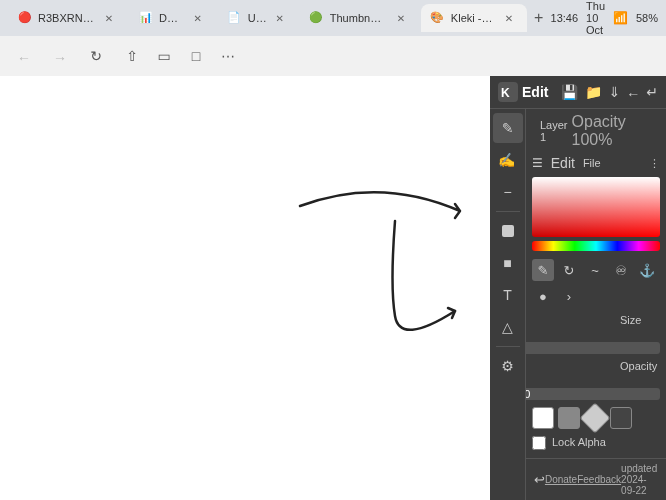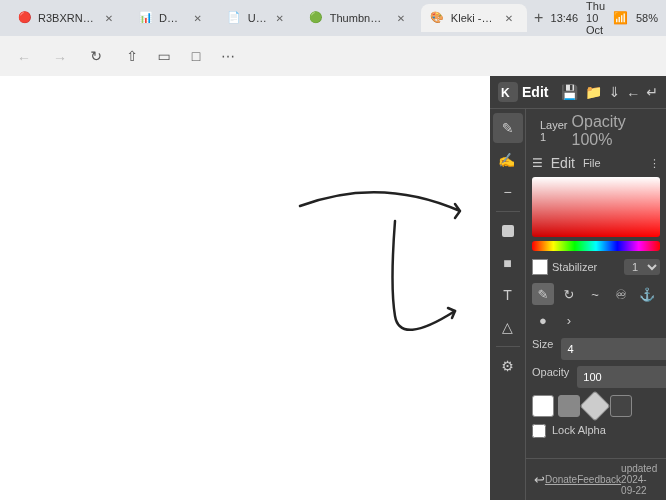"Stabilizer" div.stabilizer-row { html: <div> <div></div> <span>Stabilizer</span> <select> <option>1</option><option>2</option><option>3</option> </select> </div> -> none }
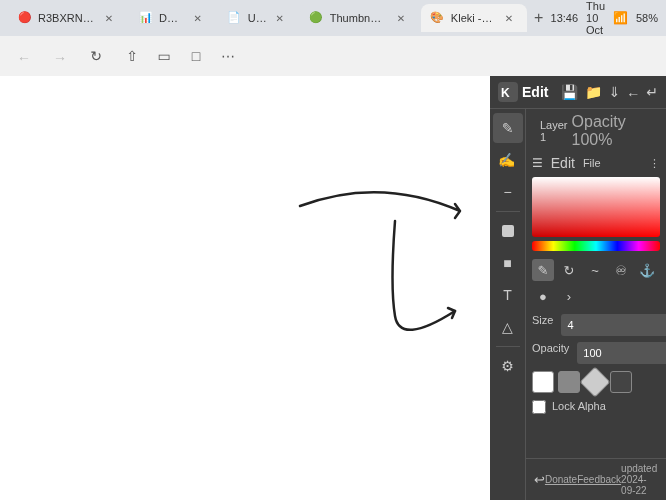"Size" .param-row { align-items: flex-start -> flex-end; flex-direction: none -> column; gap: 8px -> 16px }
